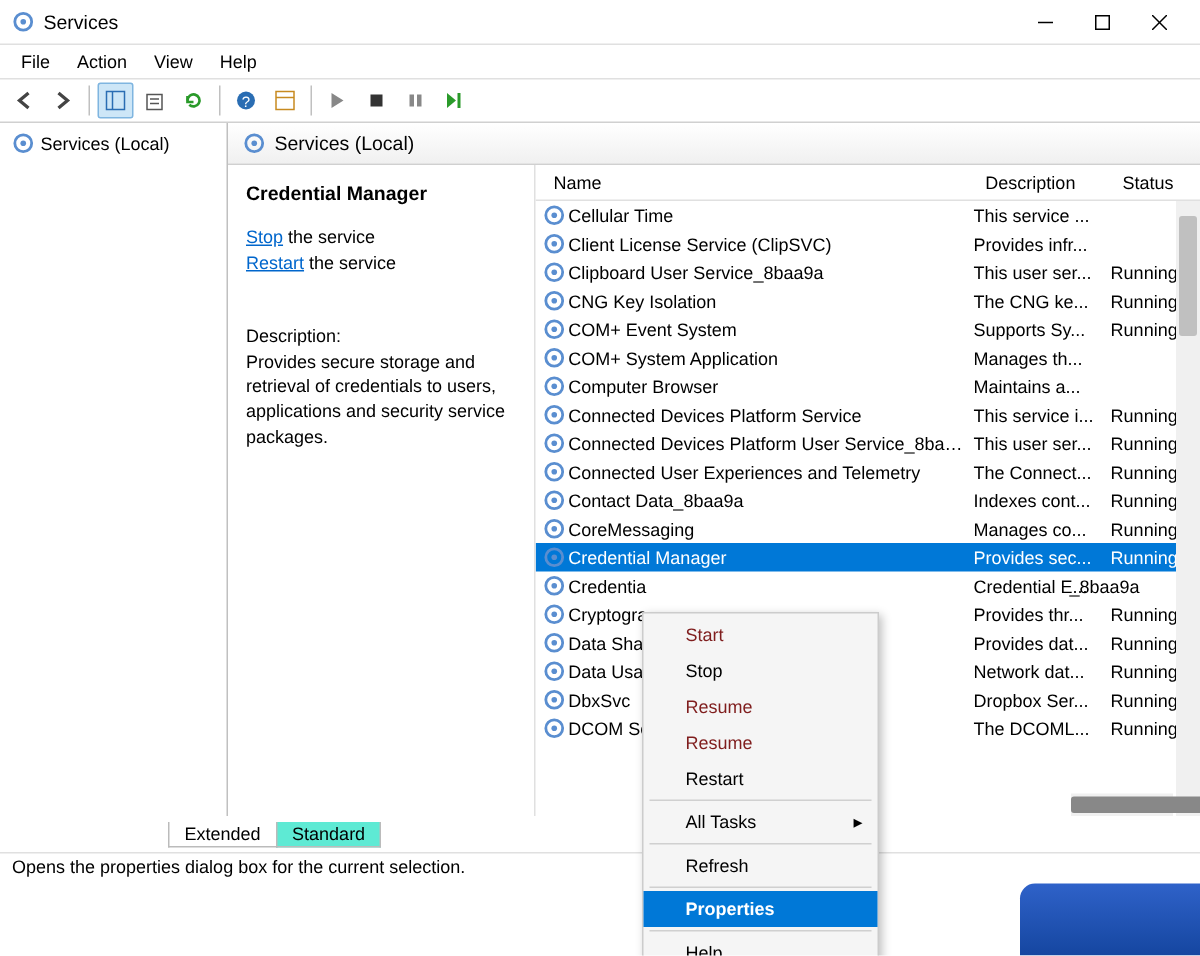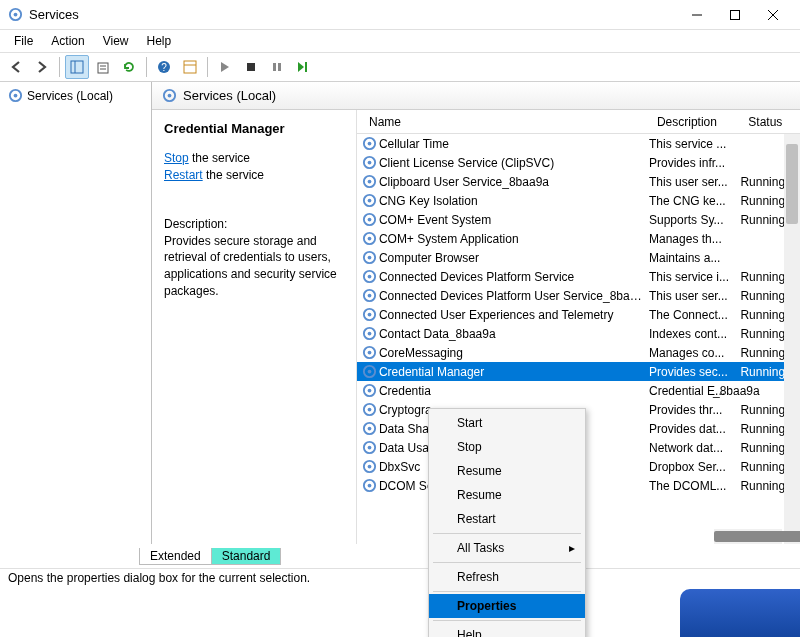"Start" .cm-item.disabled { color: #000000 -> #7f1d1d }
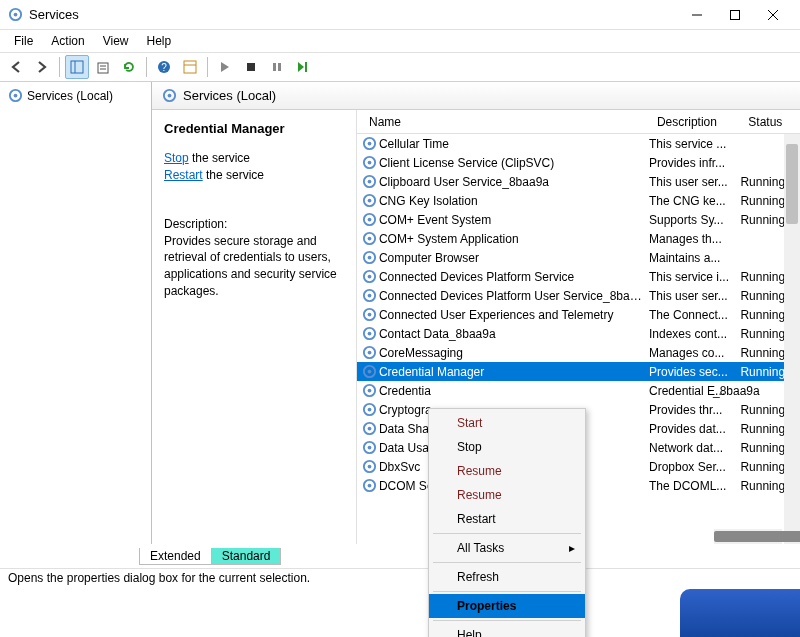"Extended" .tabs-row { left: 139px -> 112px }
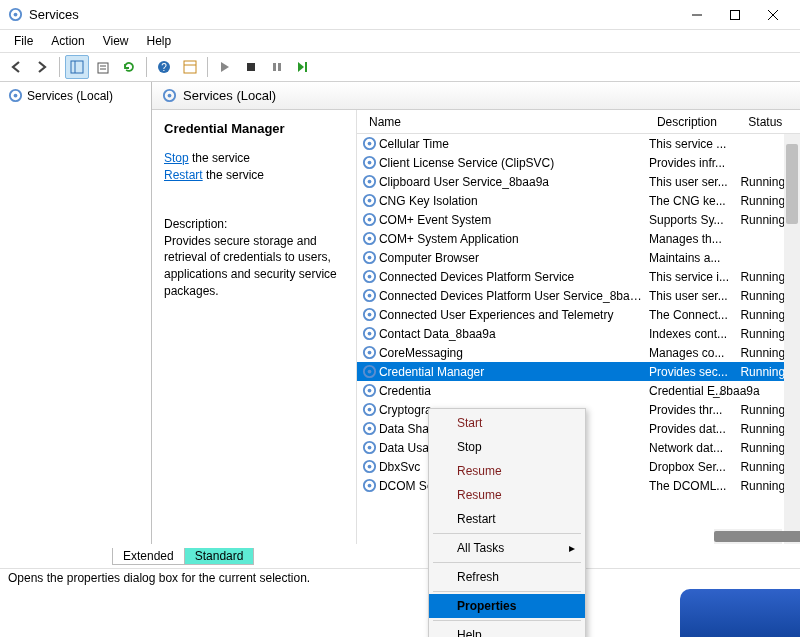"Properties" .cm-item.selected { color: #000000 -> #ffffff }
